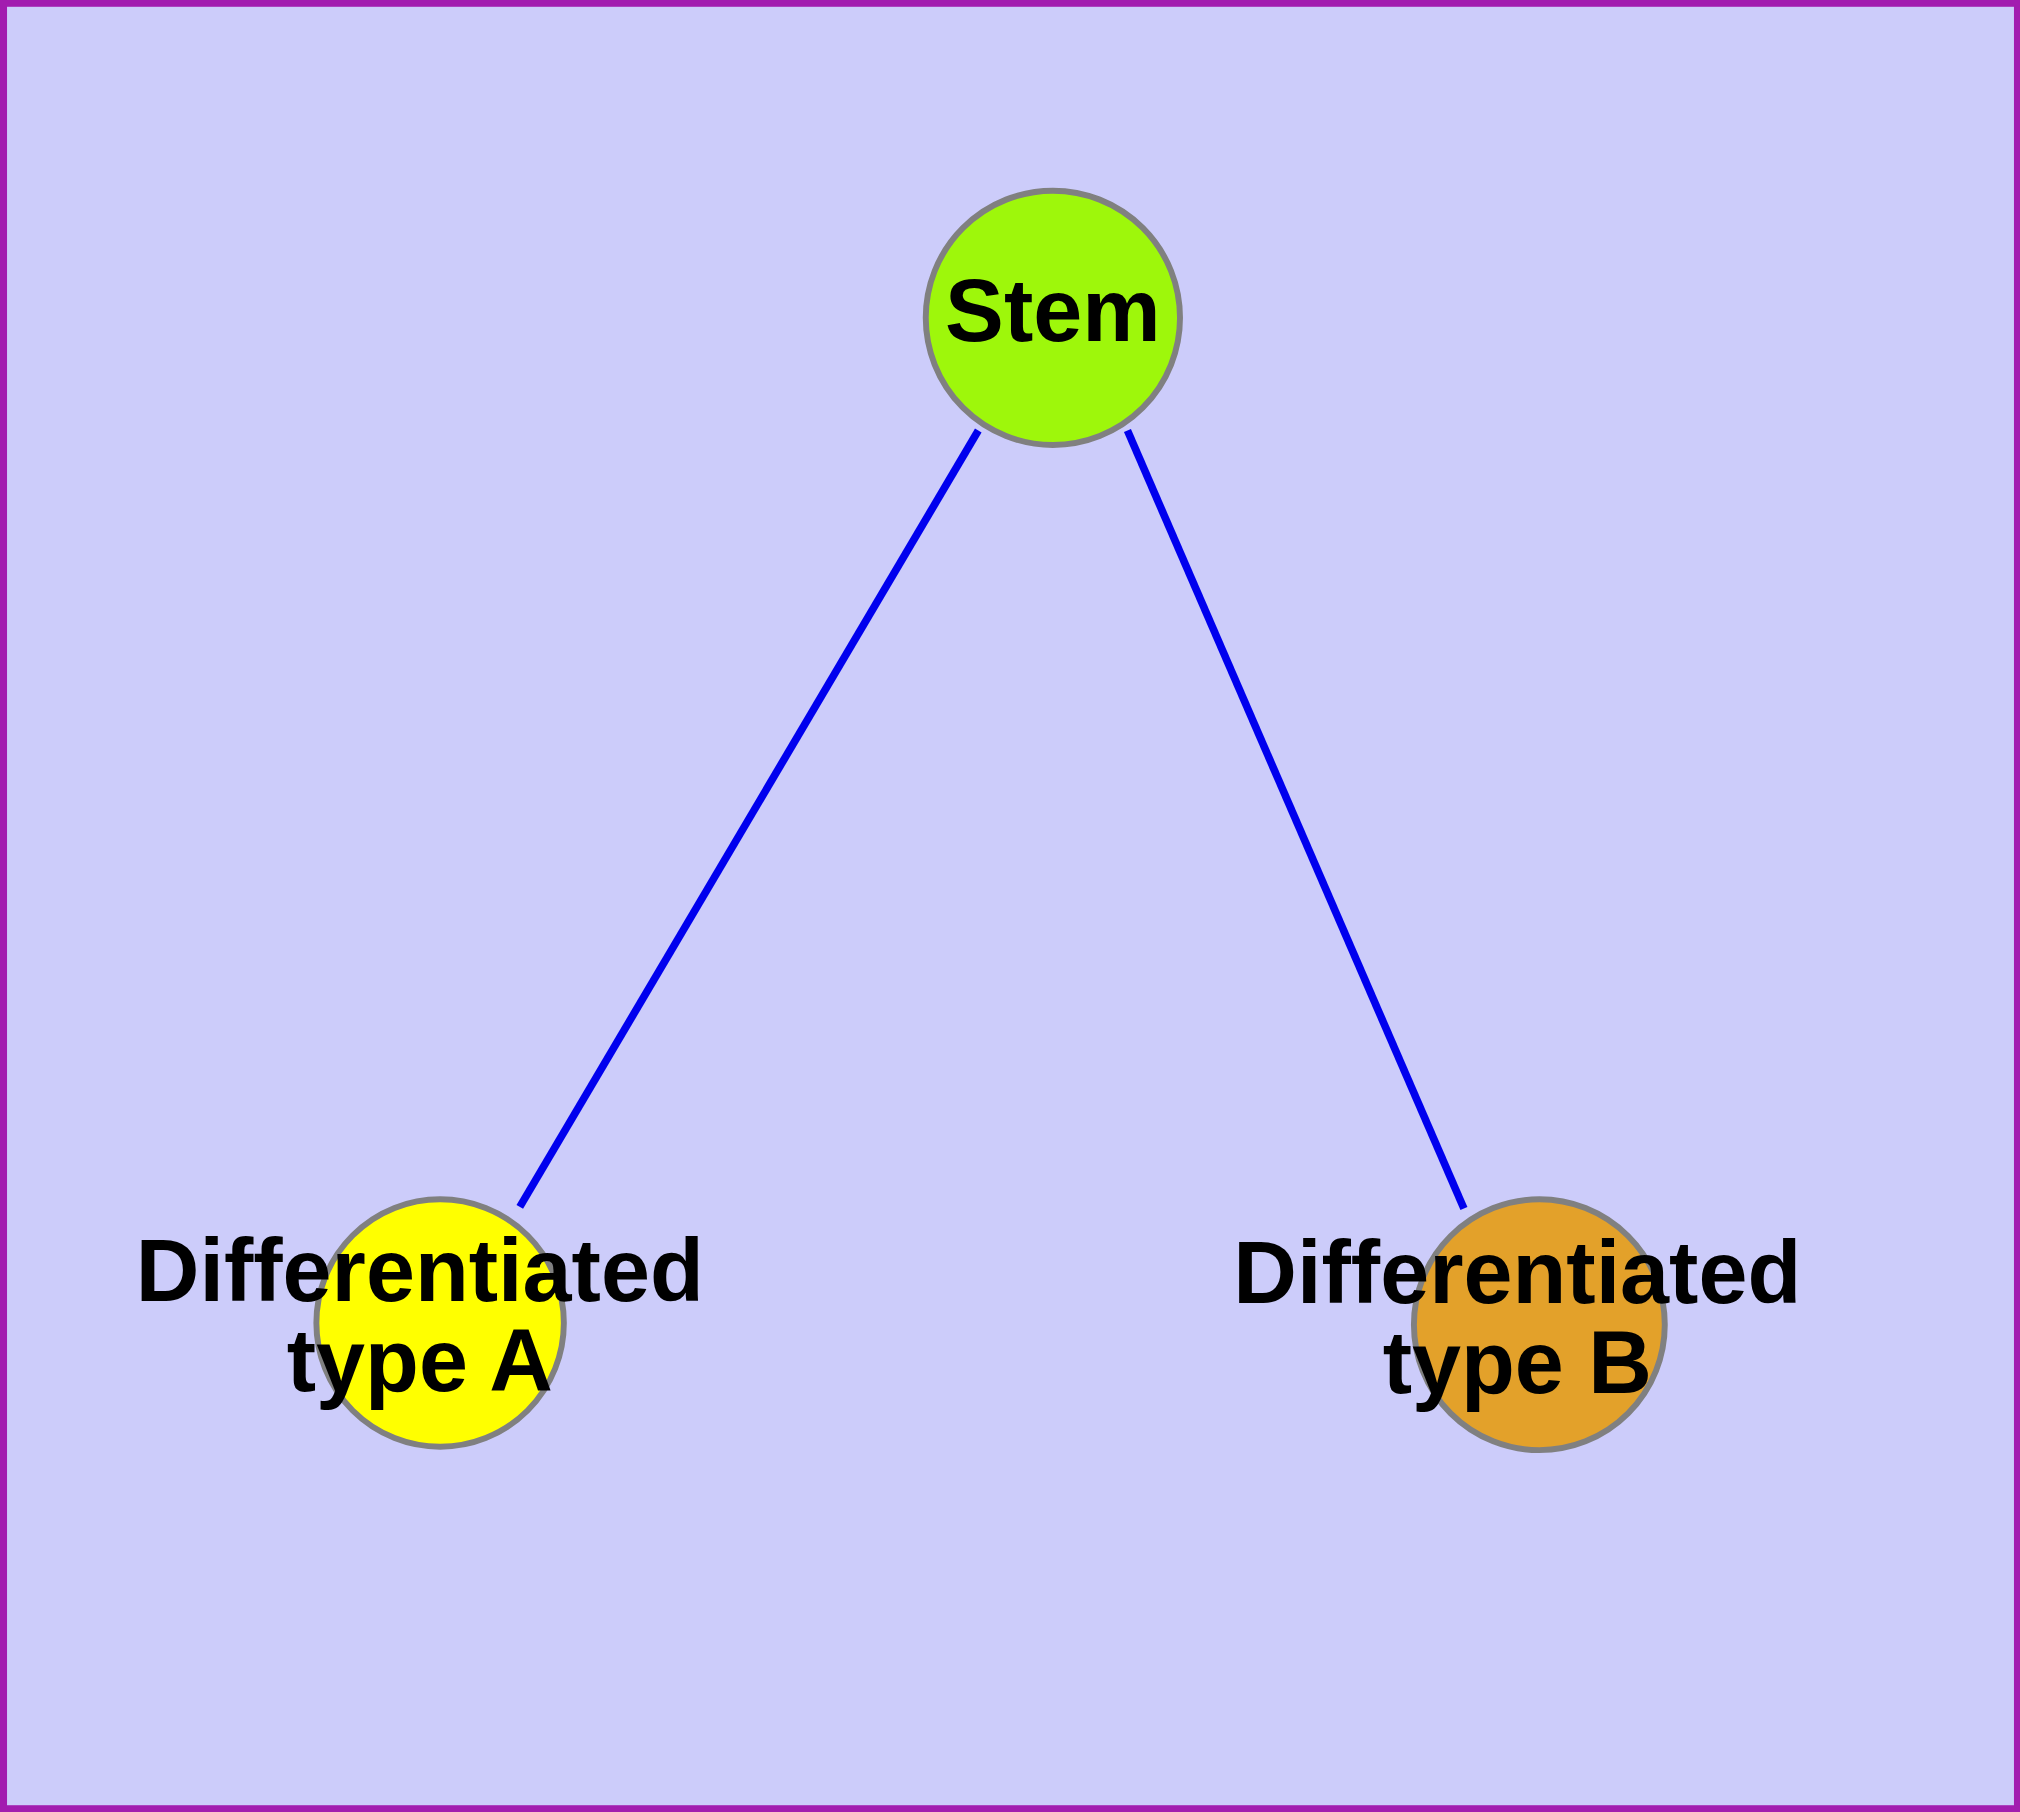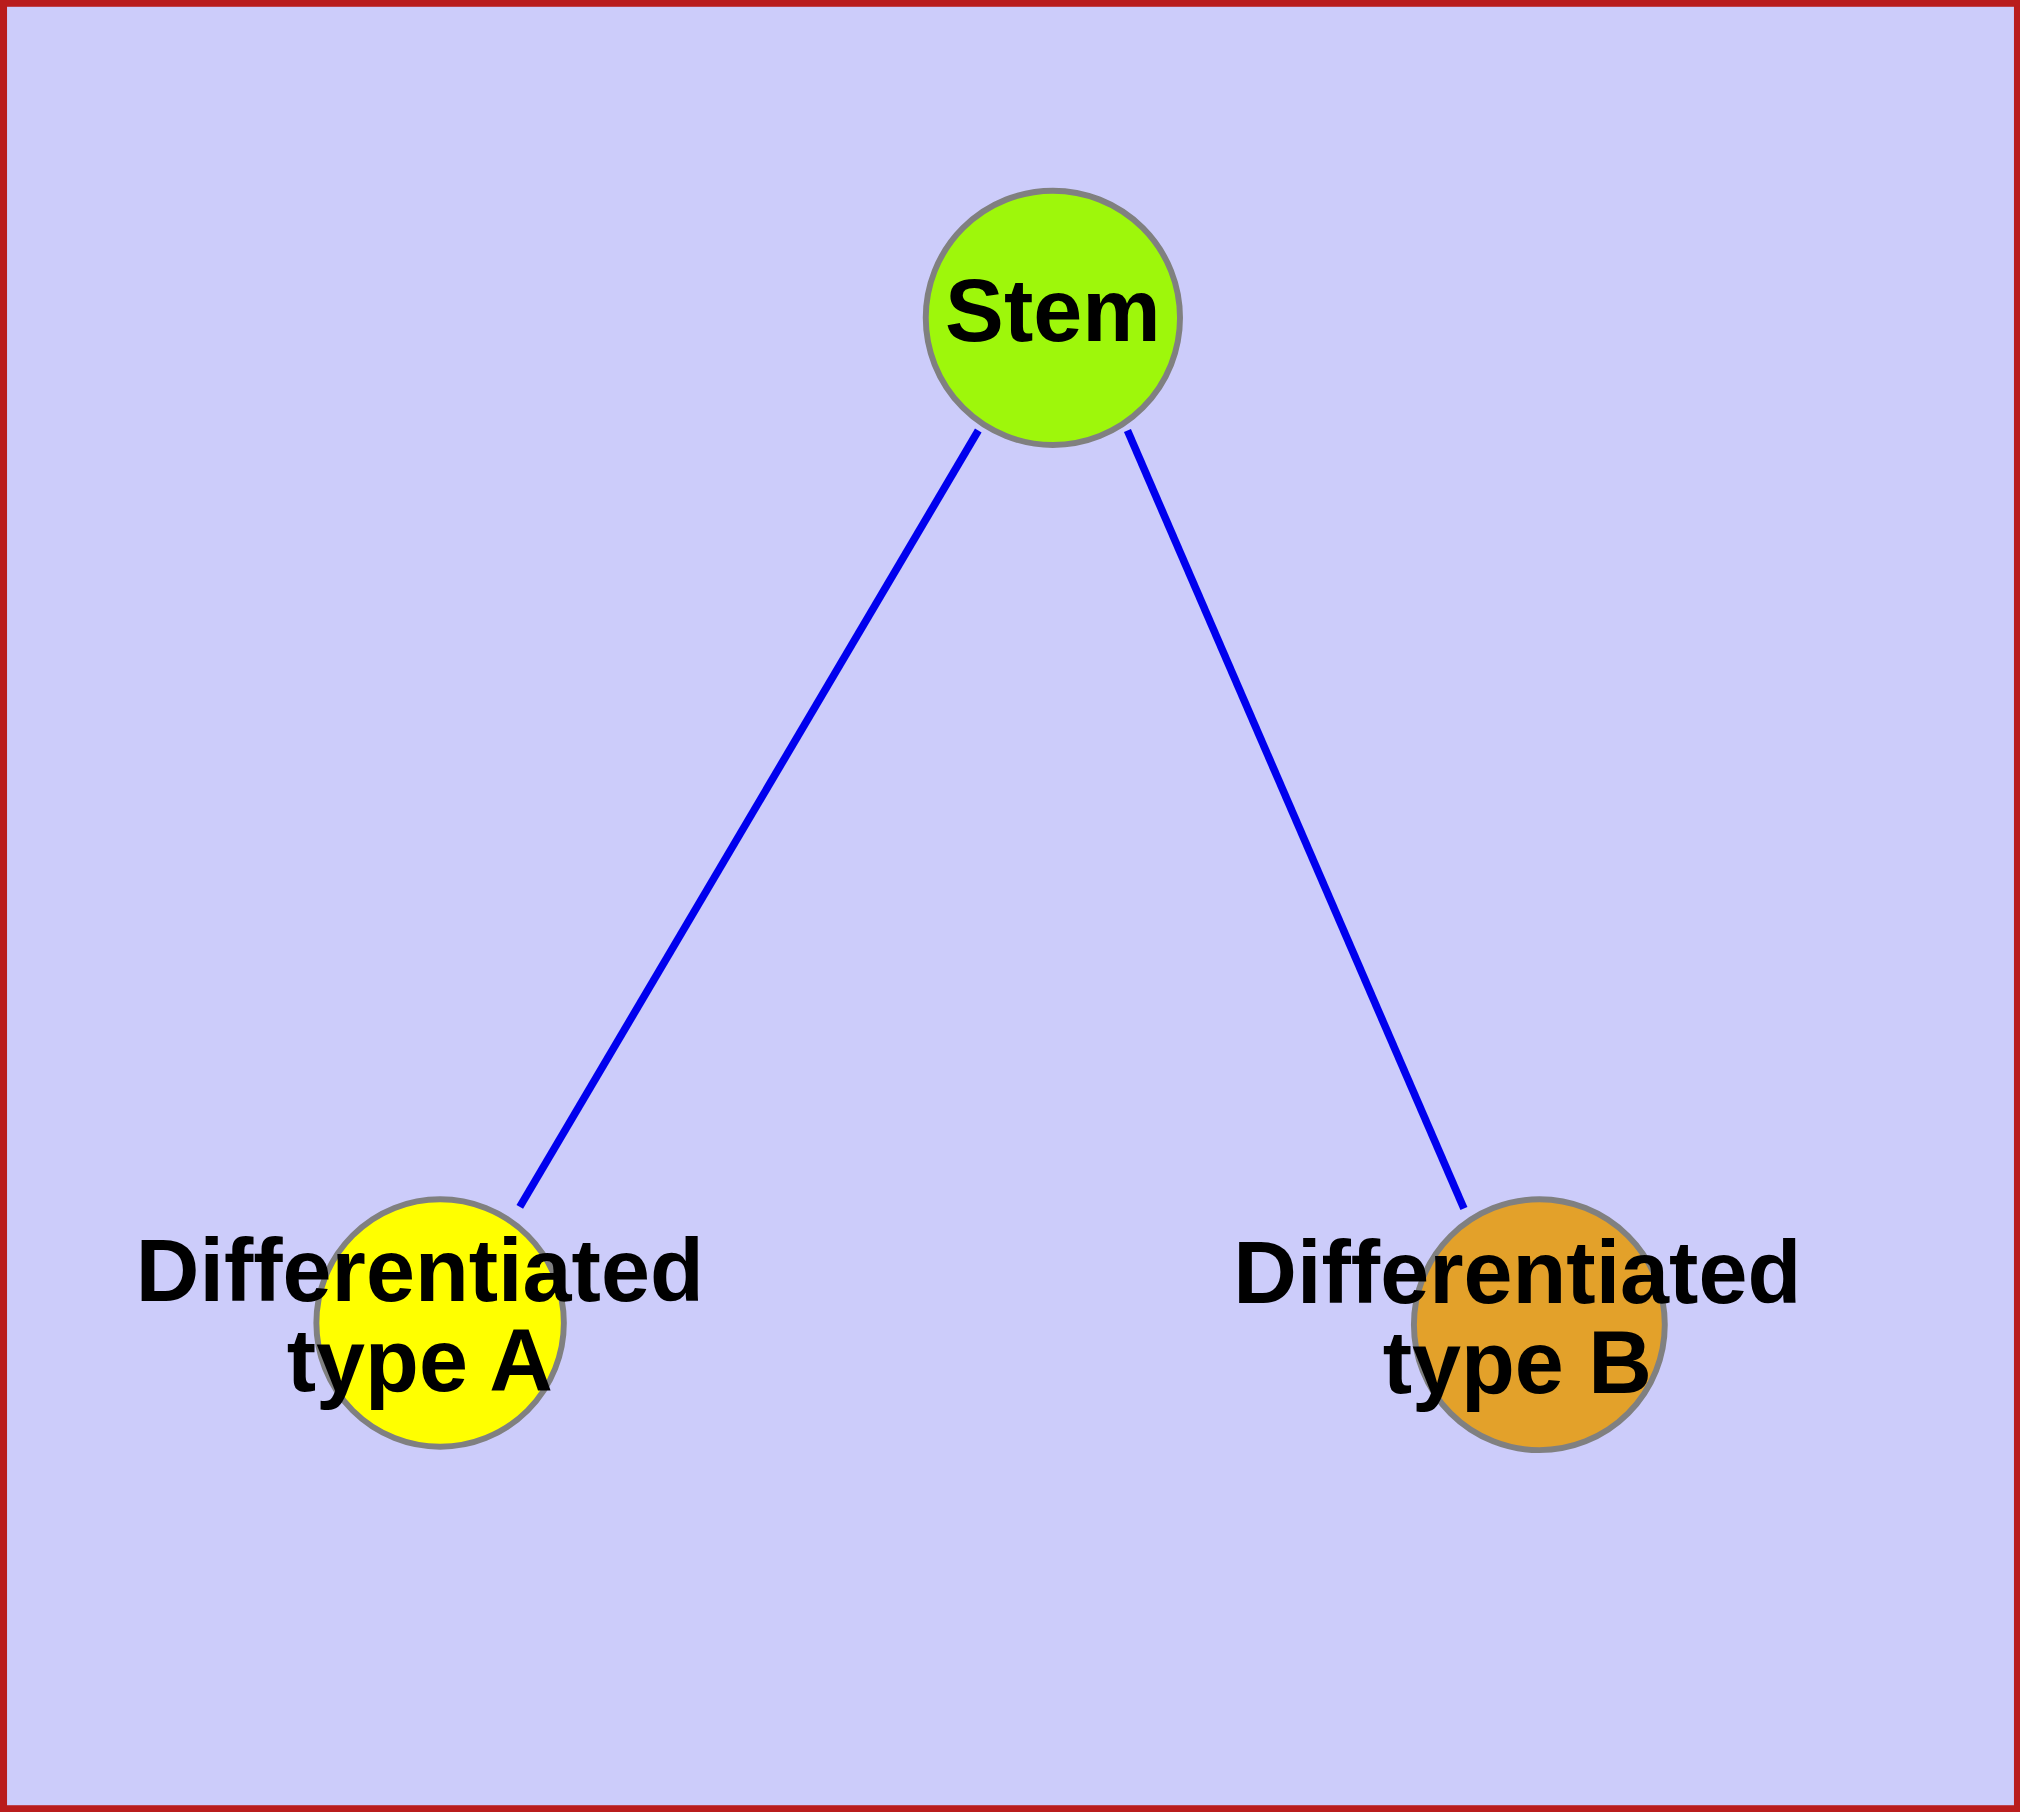"Stem" div { background: #b91c1c -> #a21caf }
